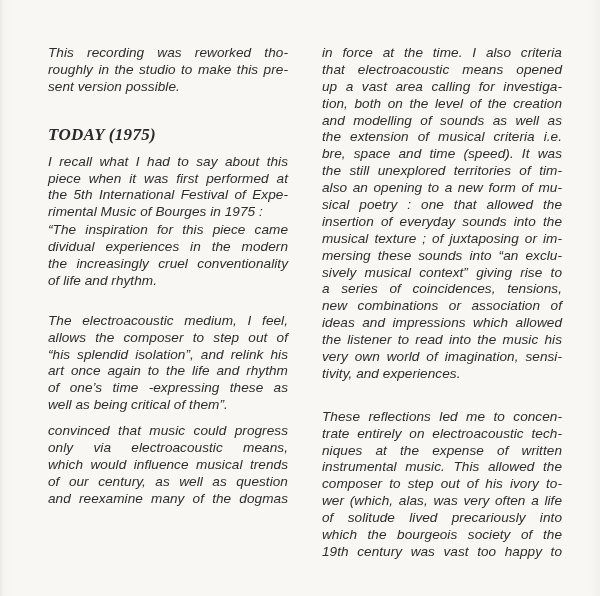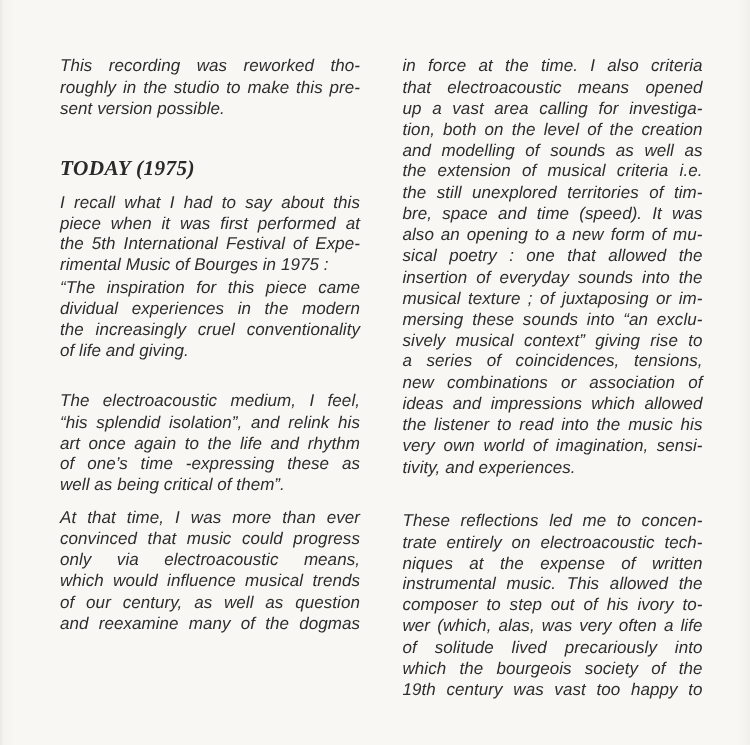"the still unexplored territories of" span.line { order: before "bre, space and time (speed)." -> after "bre, space and time (speed)." }
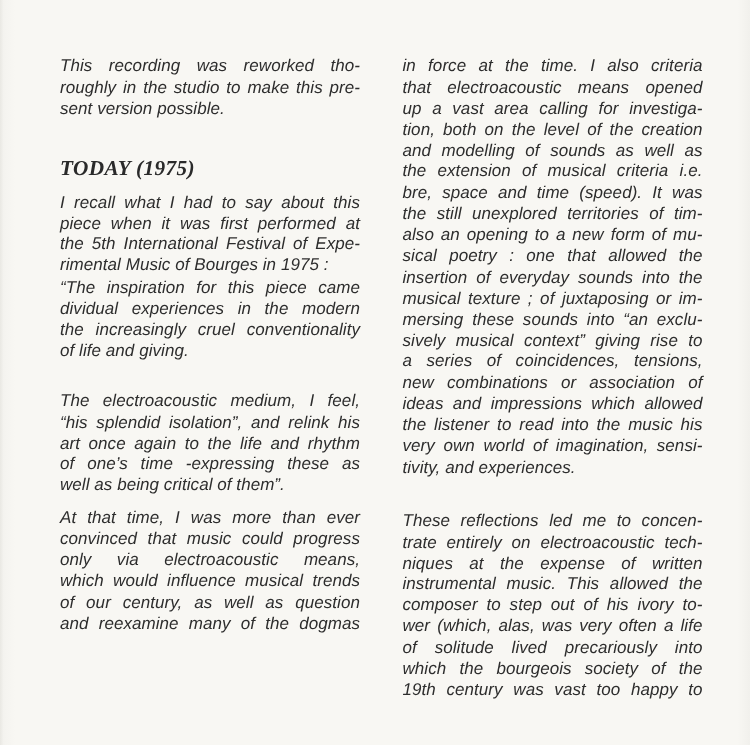"of life and giving." span.line { text: giving -> rhythm }
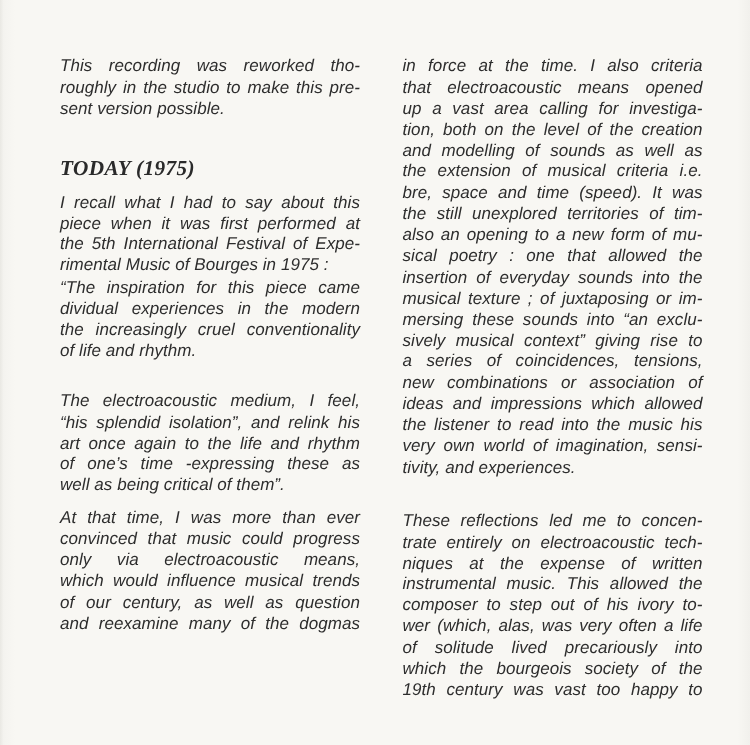"allows the composer to step" span.line { html: none -> <span>allows the composer to step out of</span> }
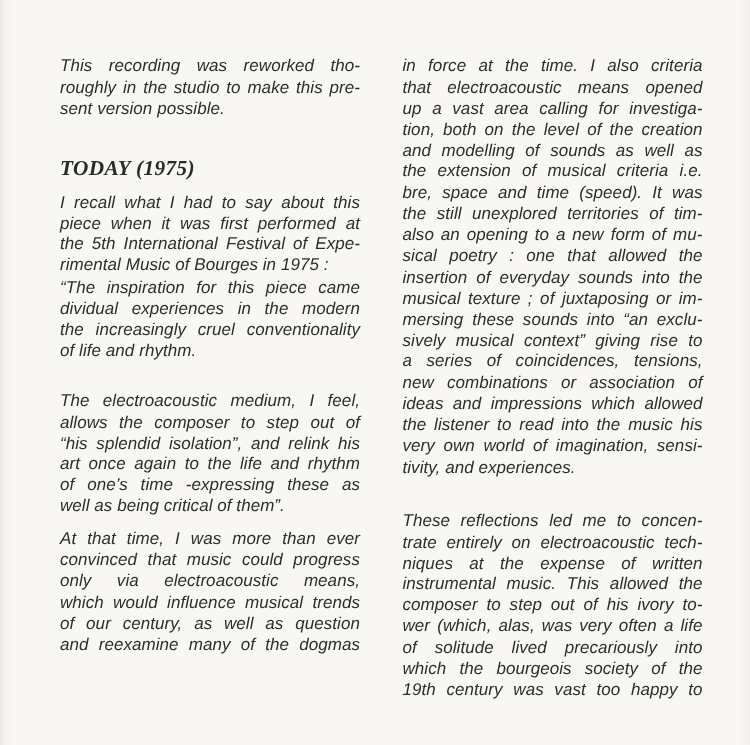"At that time, I was" span.line { html: <span>At that time, I was more than ever</span> -> none }
